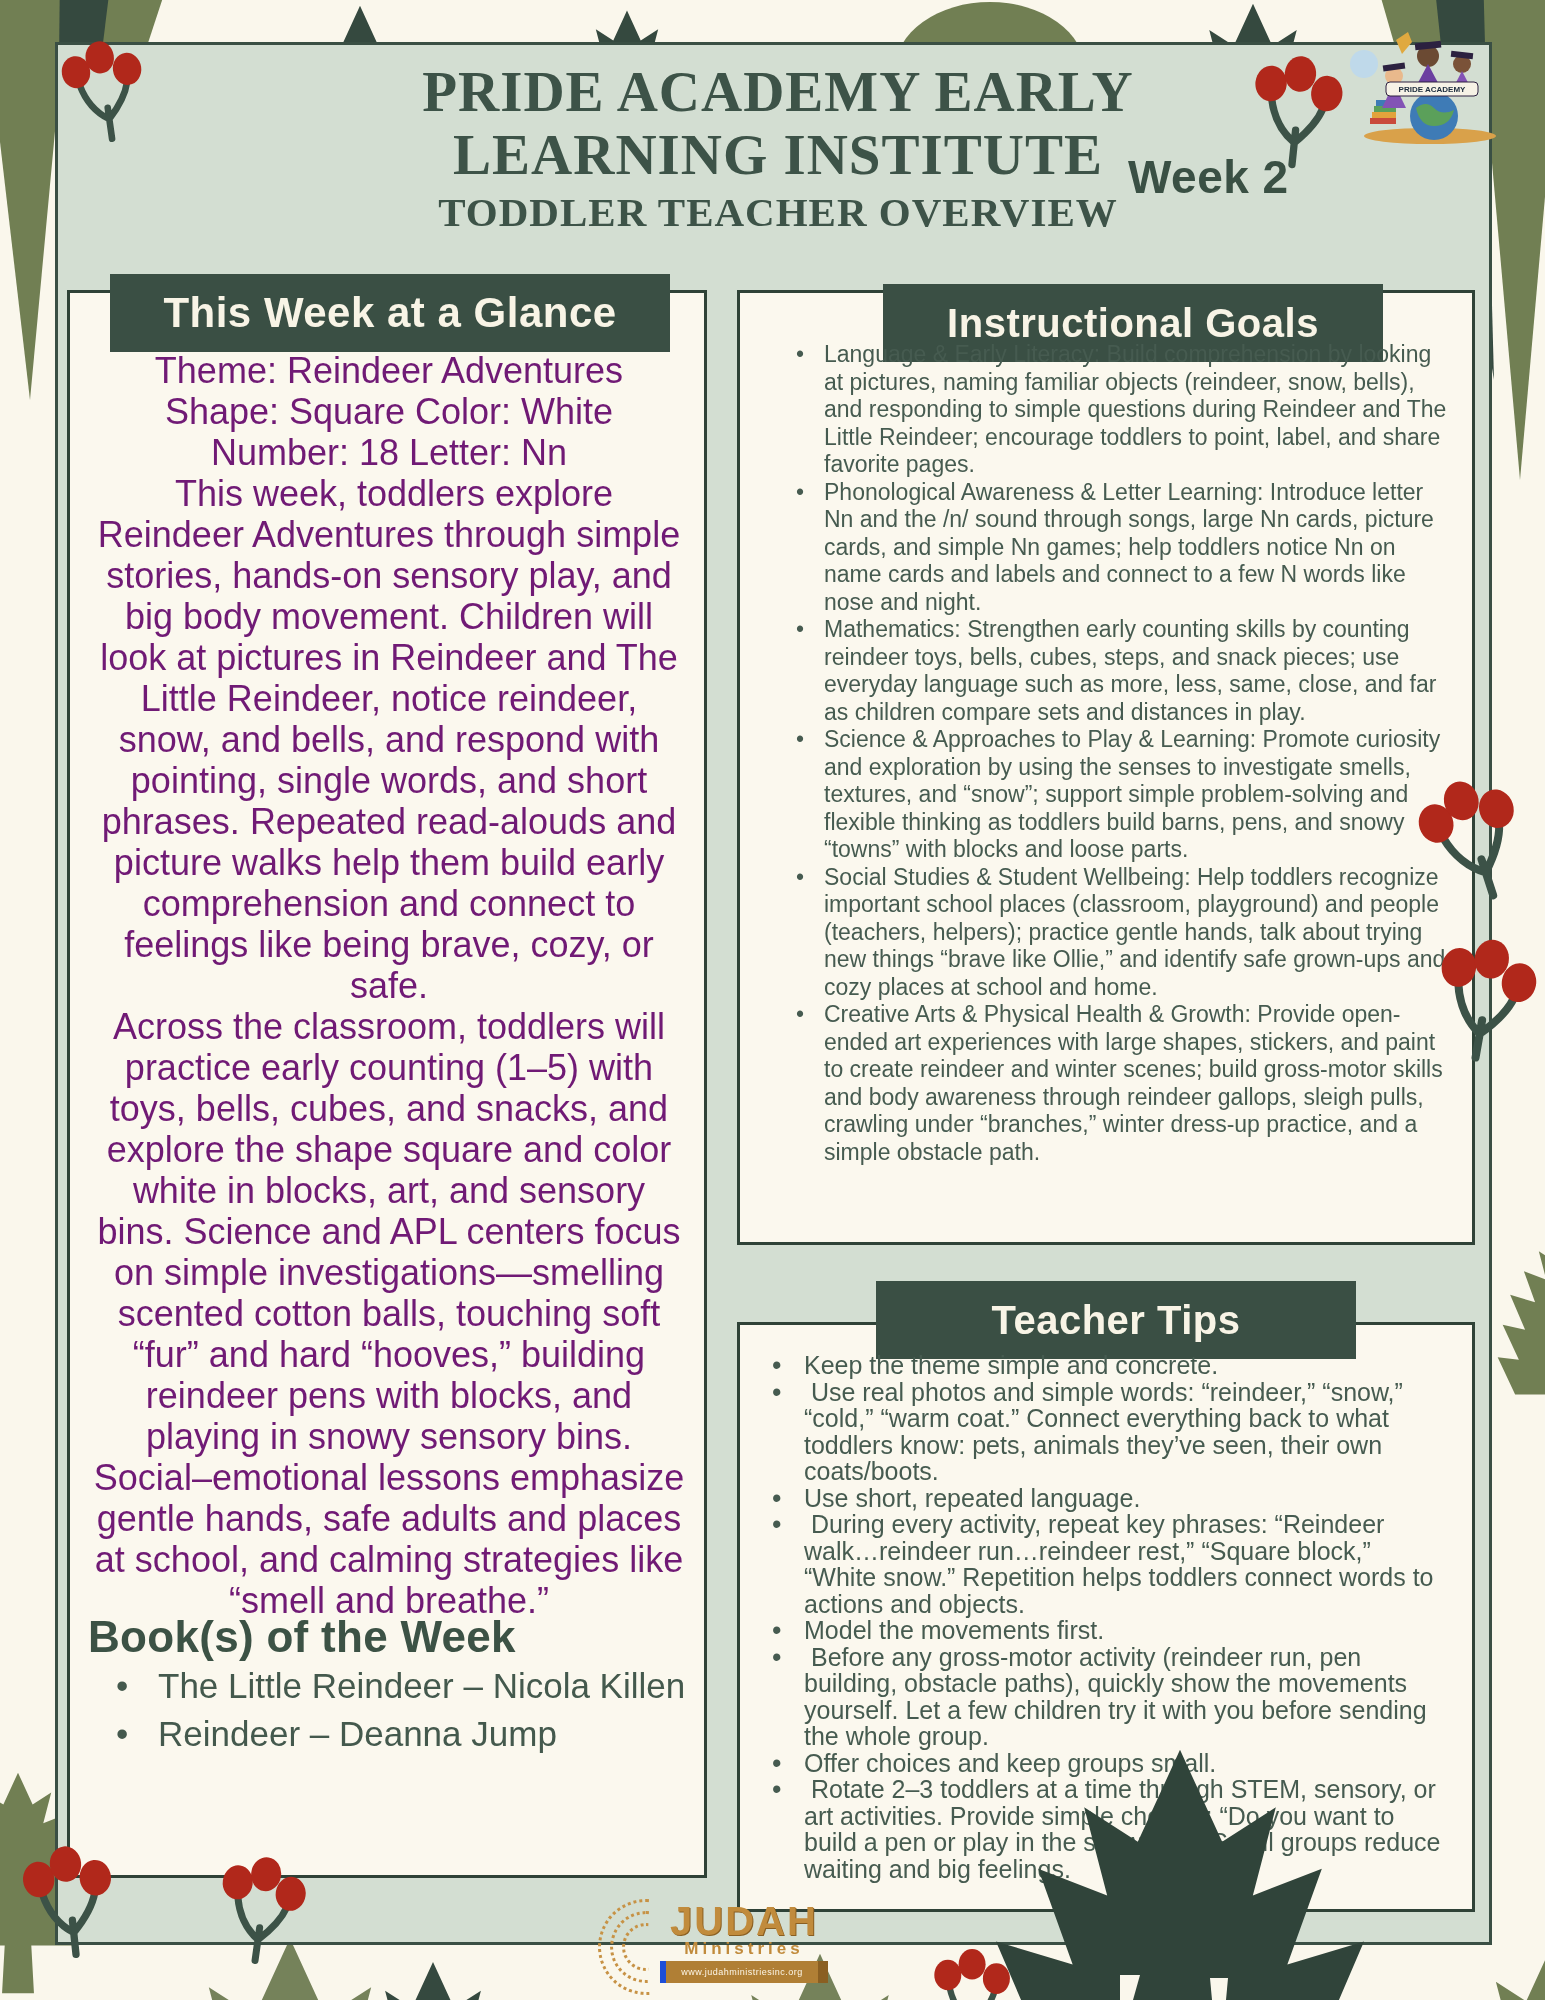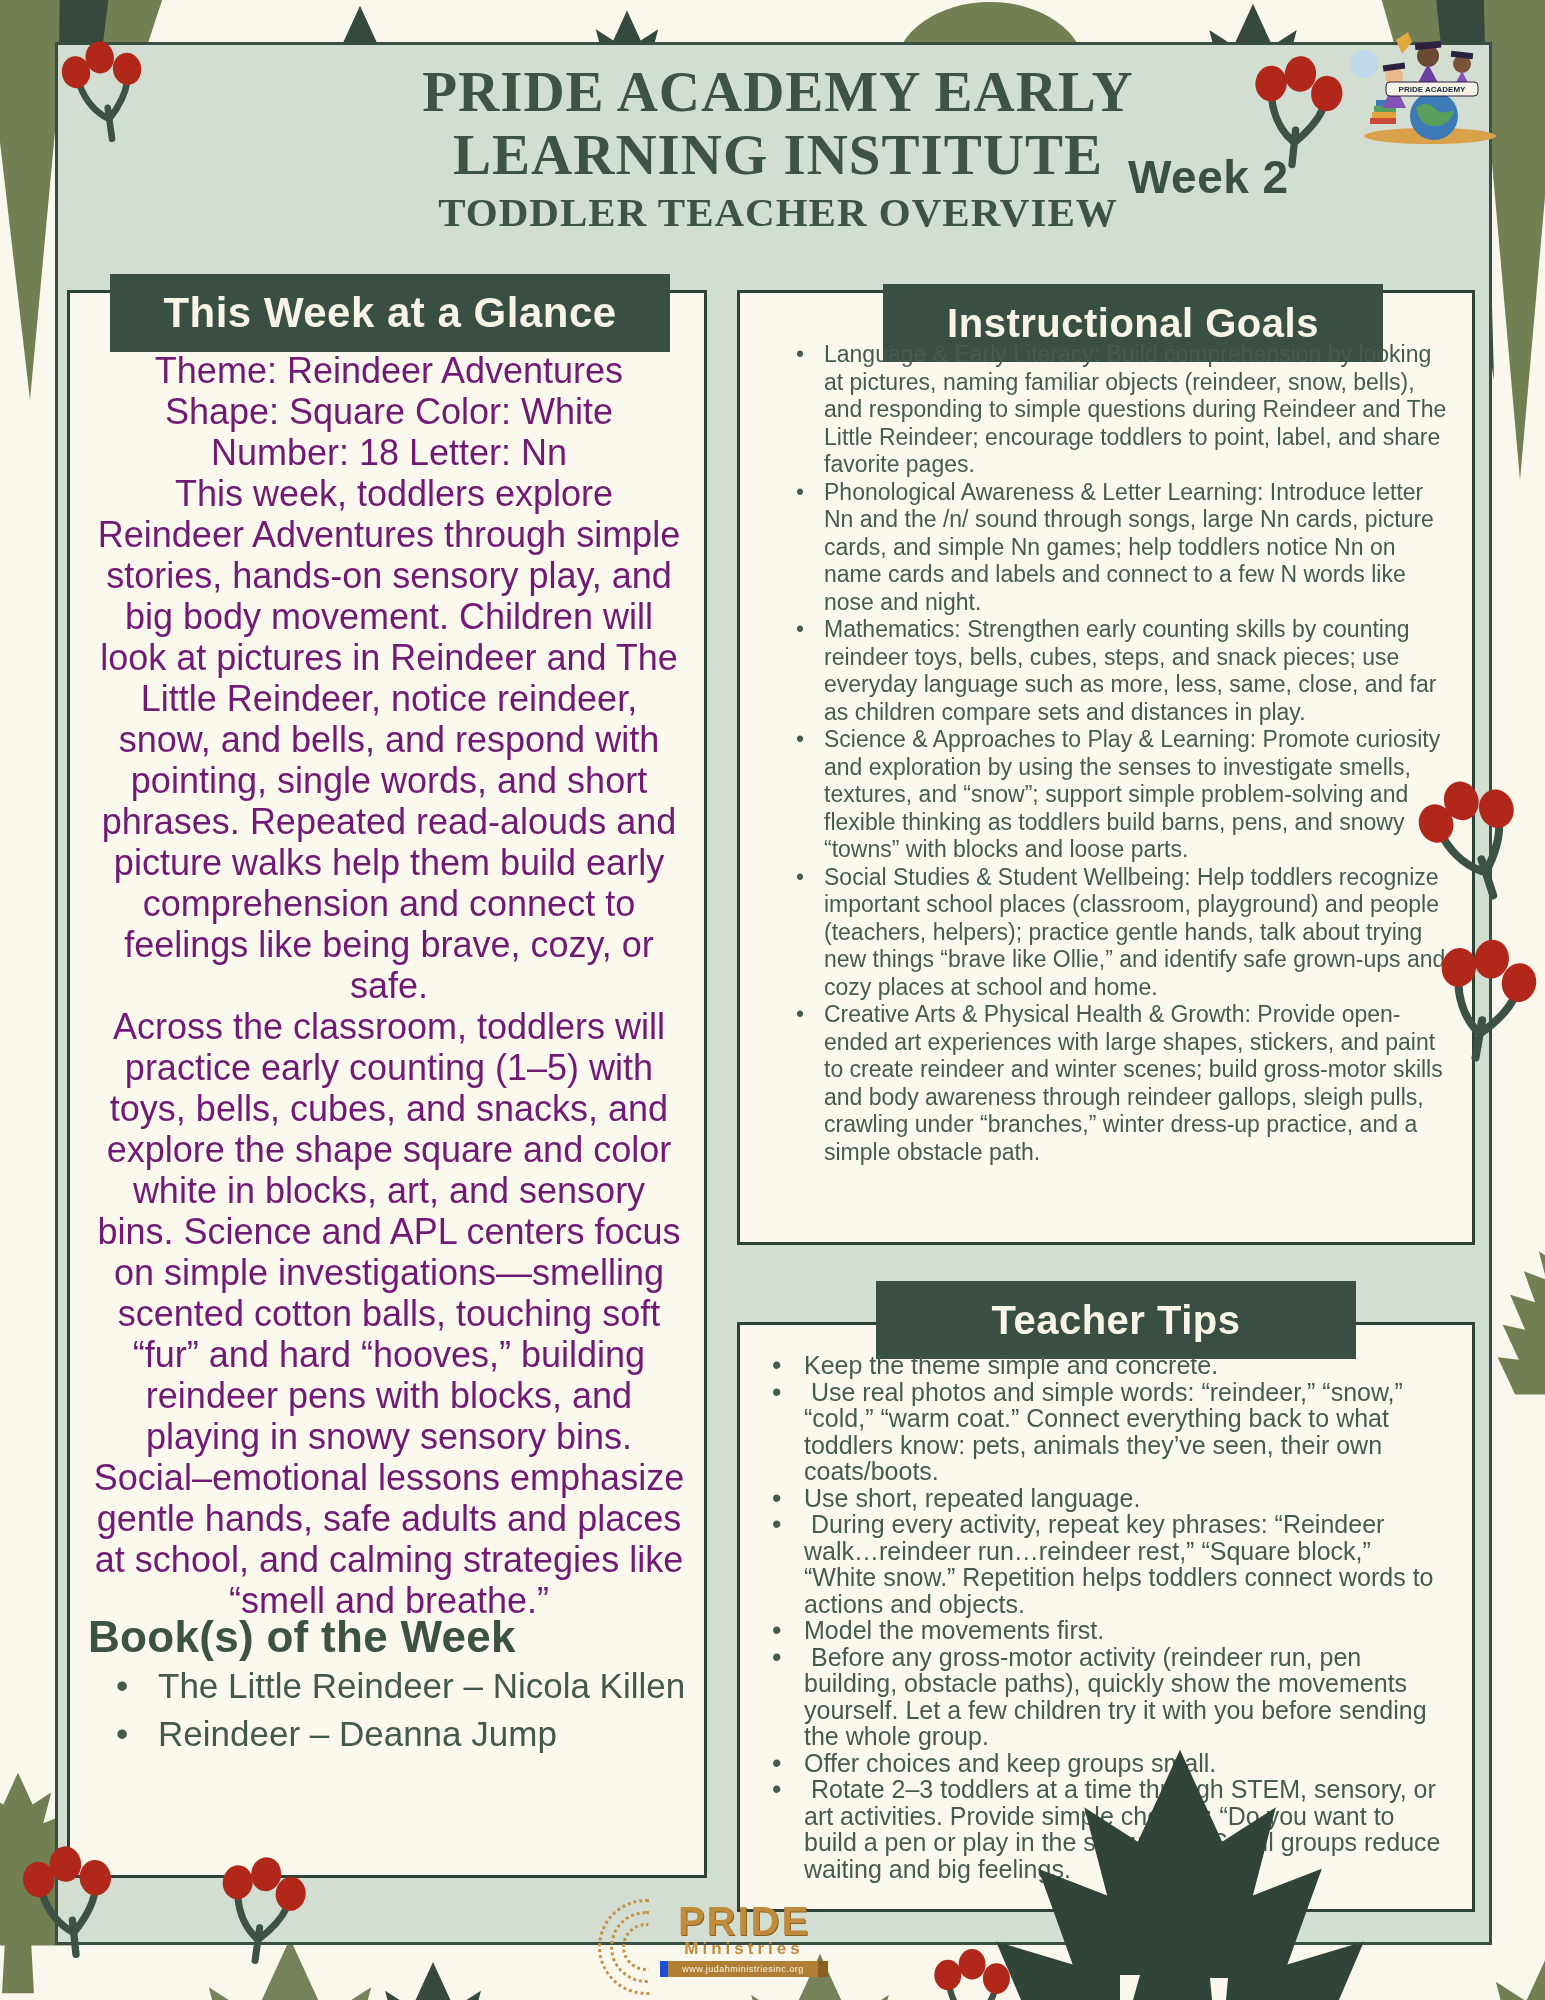"PRIDE" div.judah-name { text: PRIDE -> JUDAH }
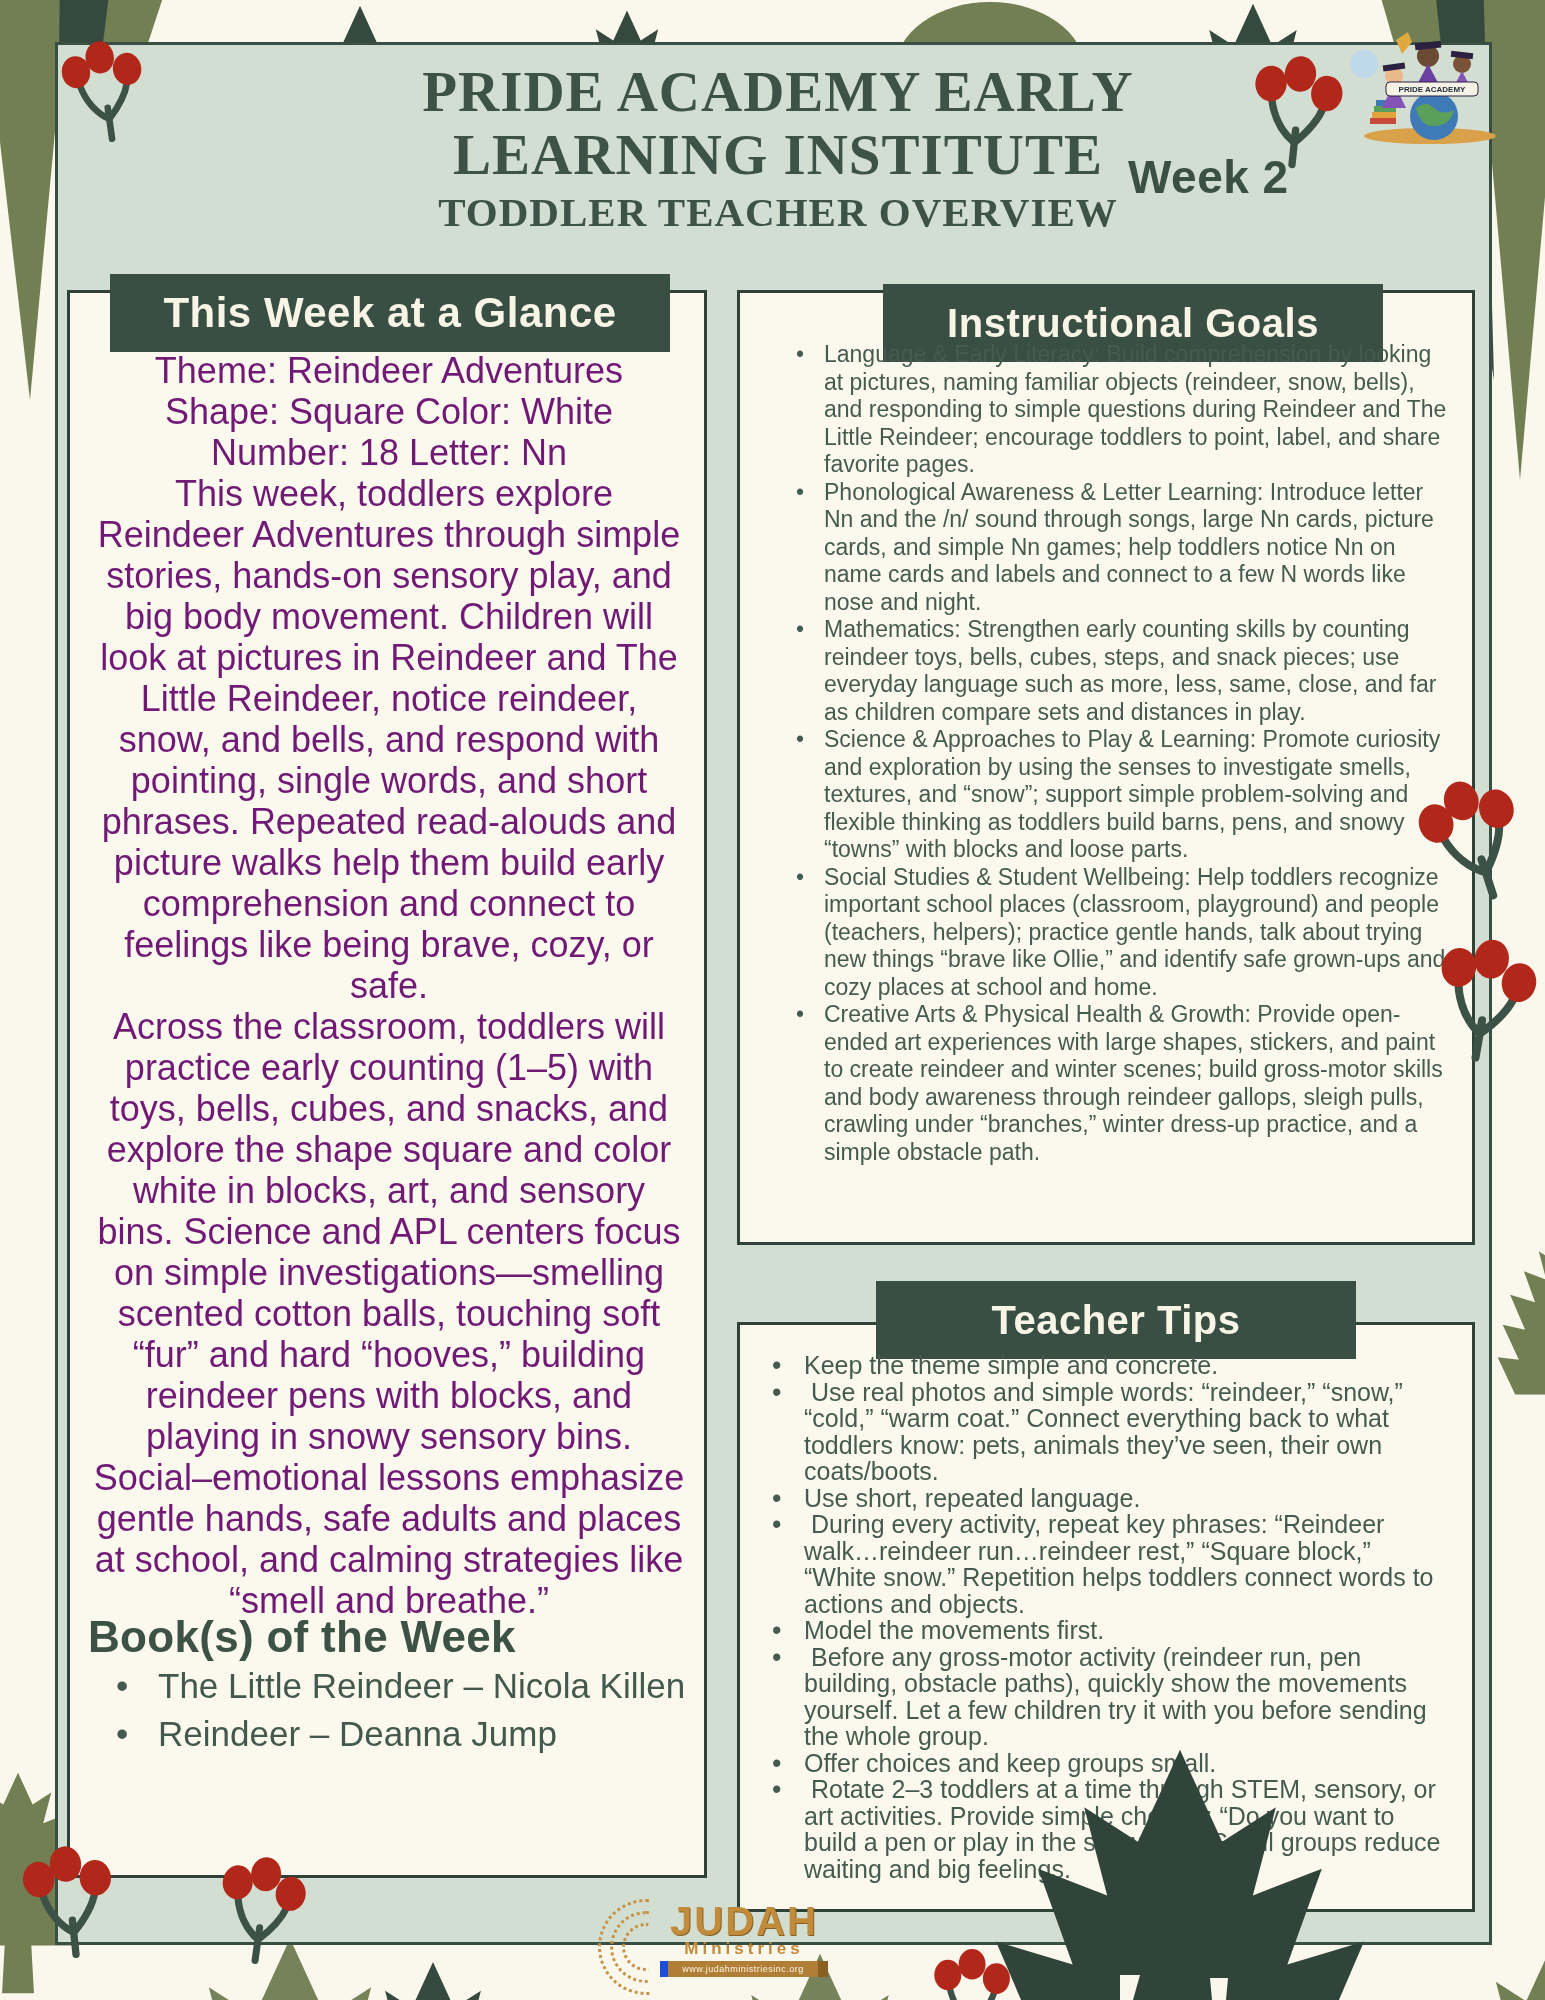"www.judahministriesinc.org" .judah-bar { border-left: 8px solid #1d4ed8 -> 6px solid #1d4ed8; height: 16px -> 22px }
